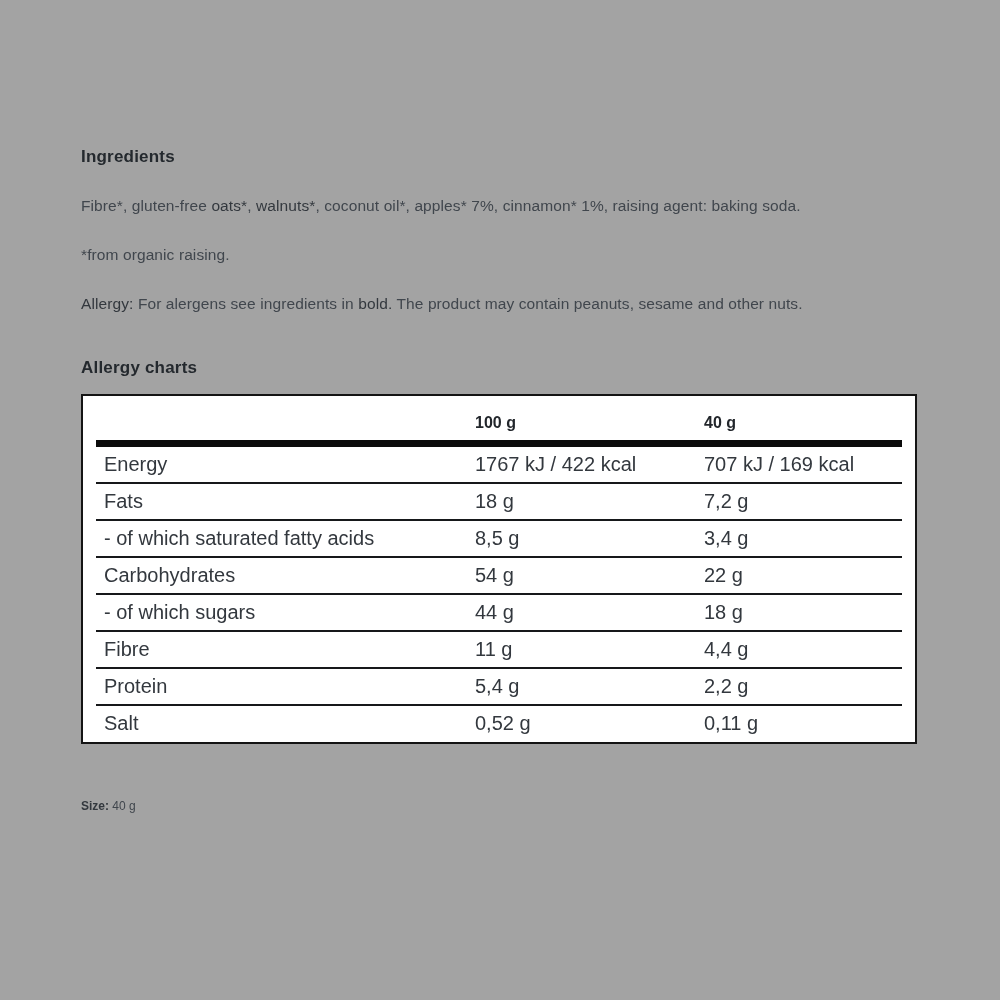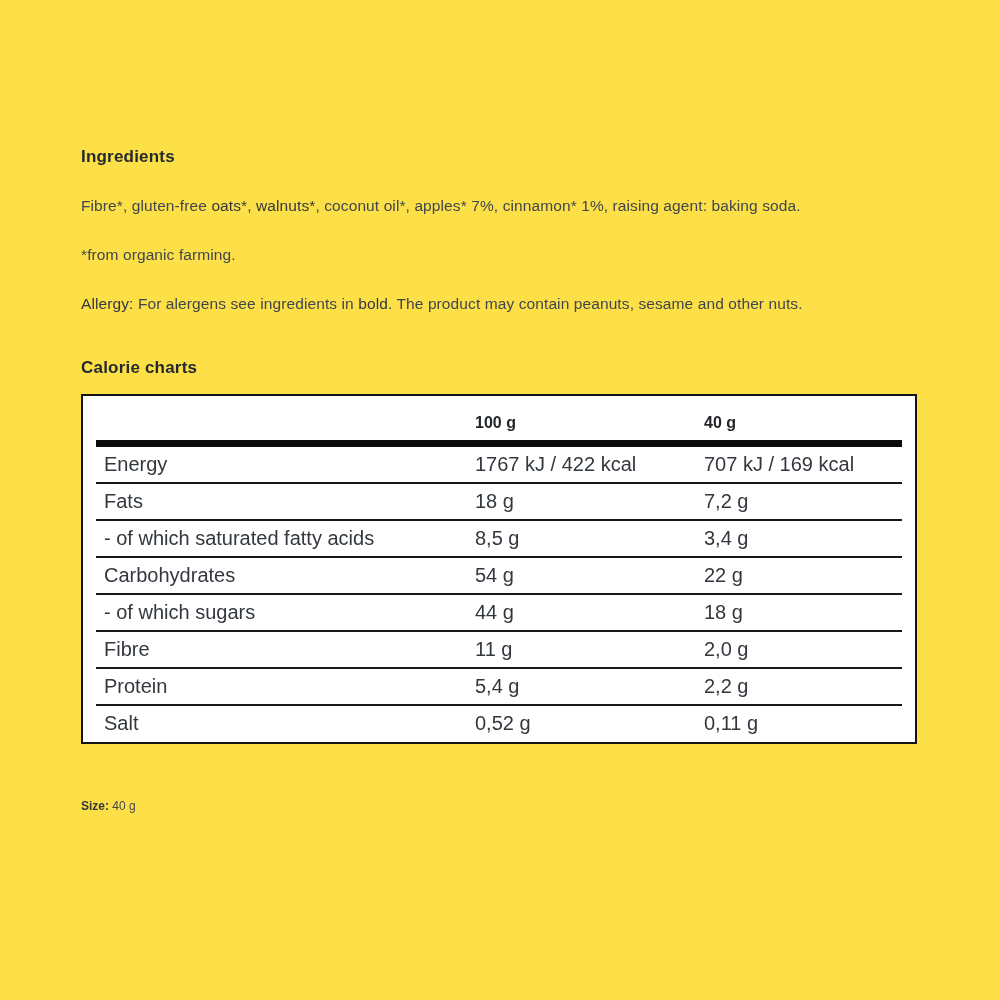"Ingredients" .page { background: #fde047 -> #a3a3a3 }
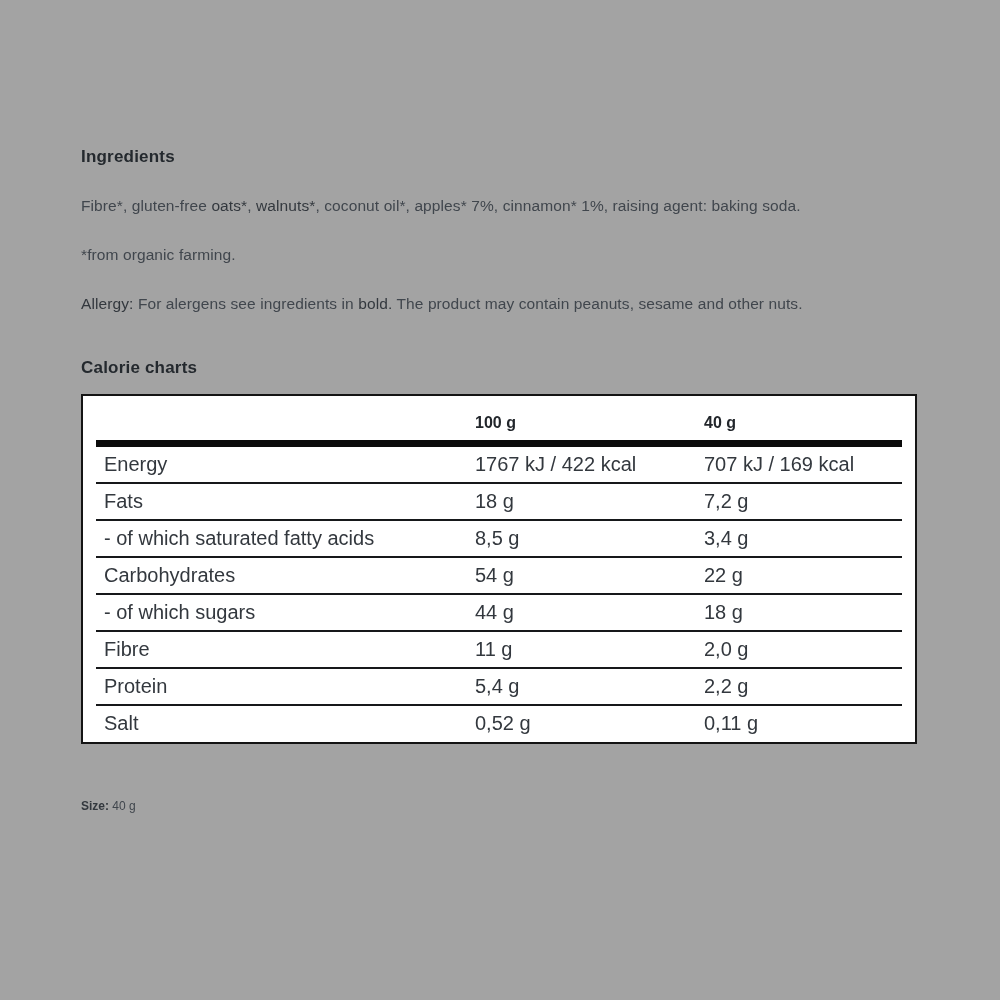"*from organic farming." p.body-text { text: farming -> raising }
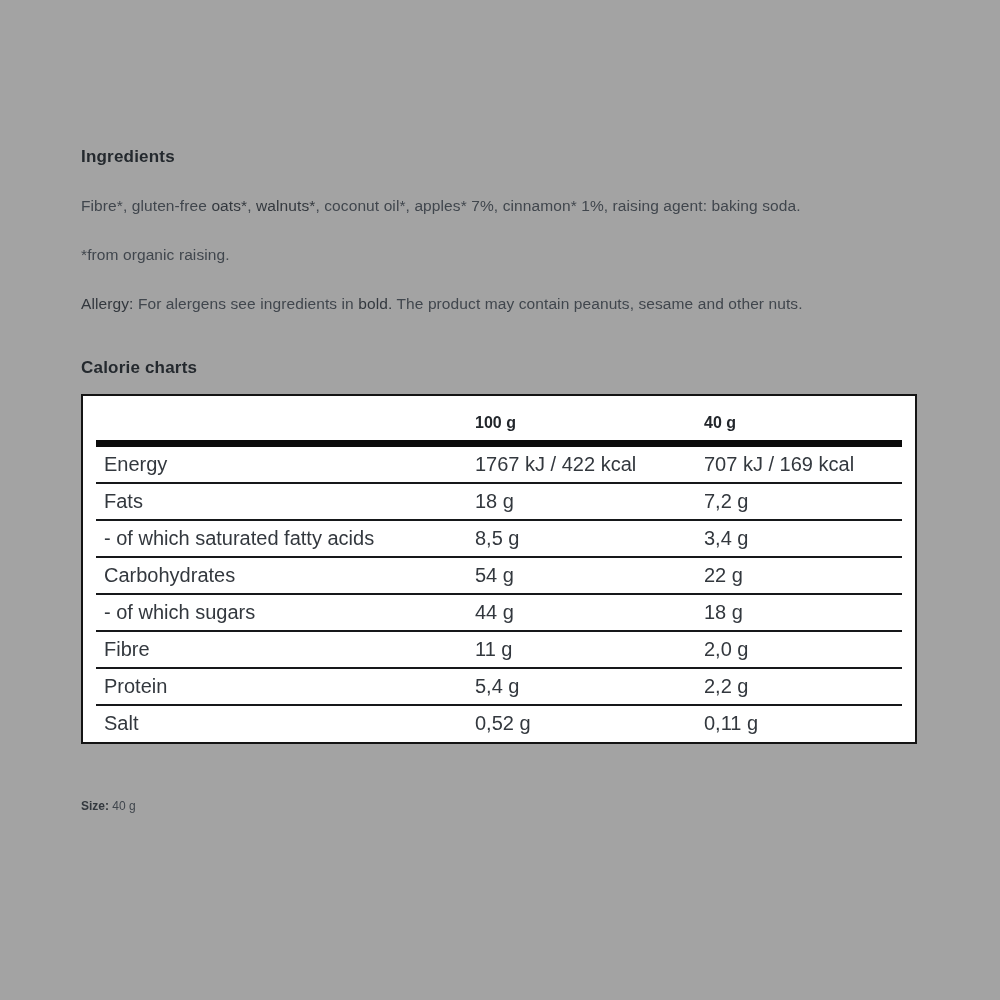"Calorie charts" h2.section-heading { text: Calorie -> Allergy }
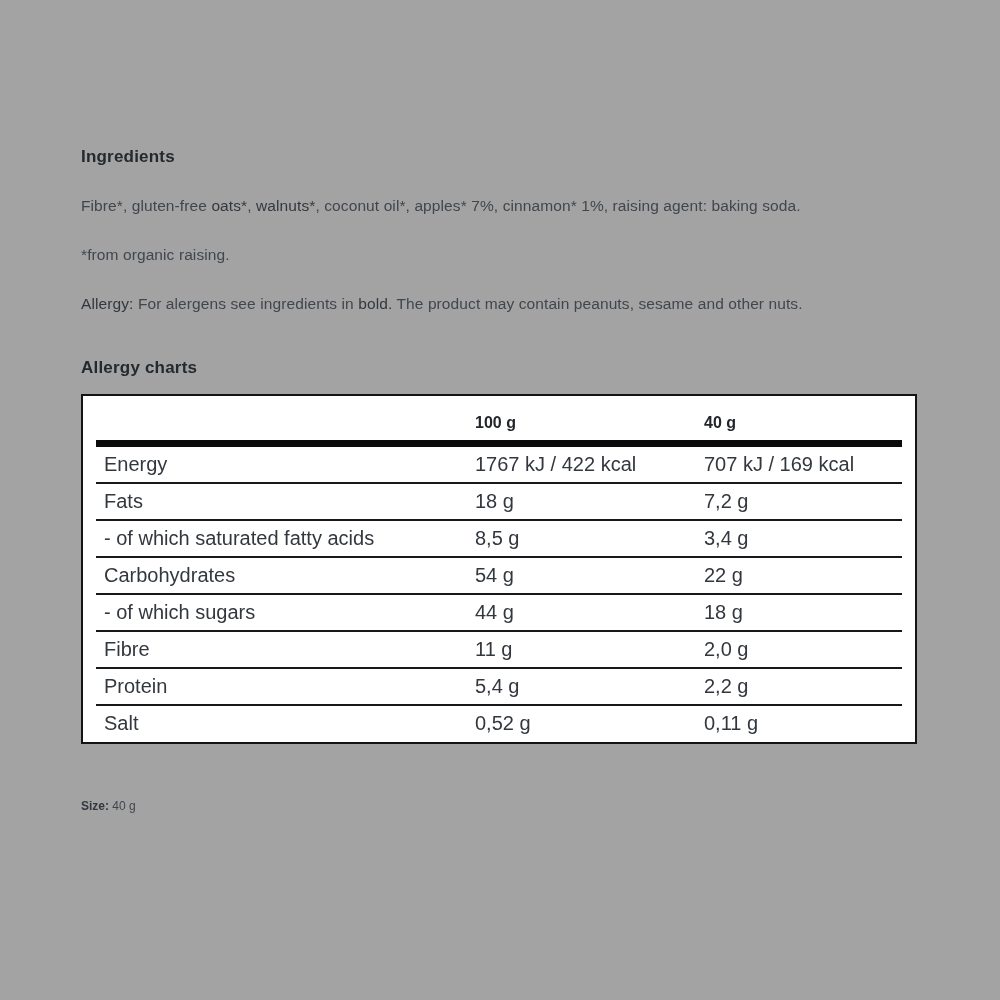"2,0 g" td { text: 2,0 -> 4,4 }
